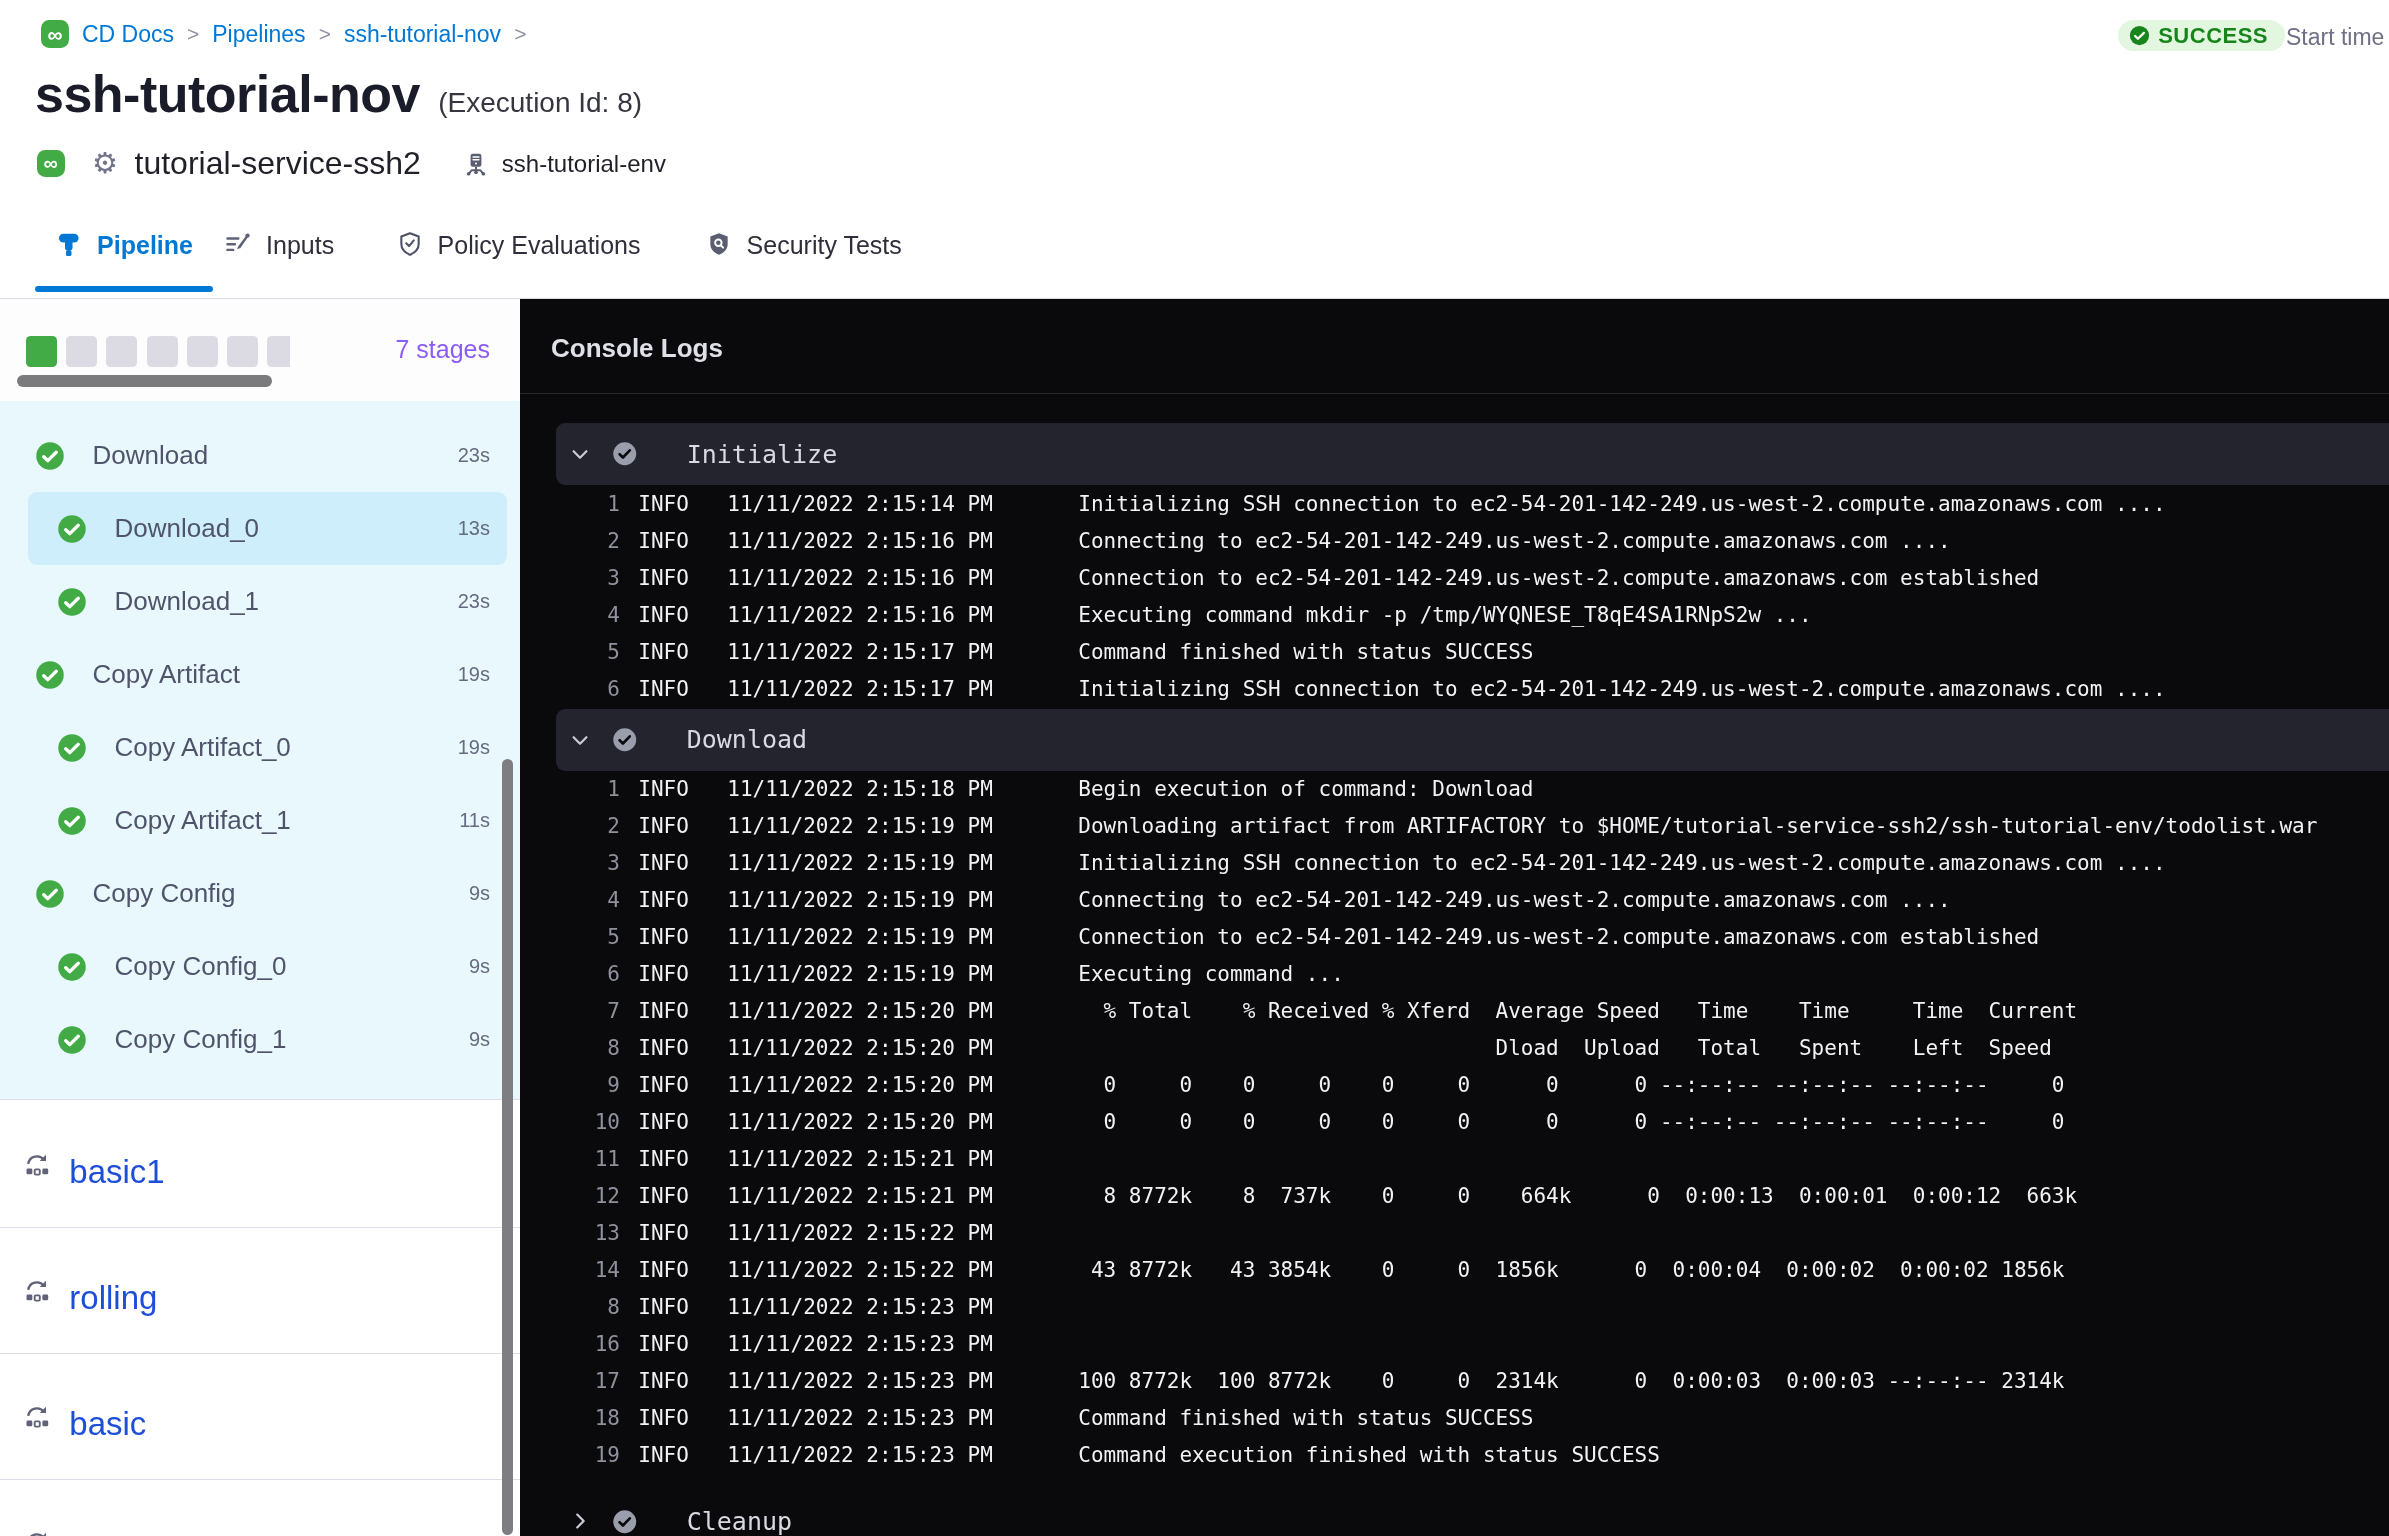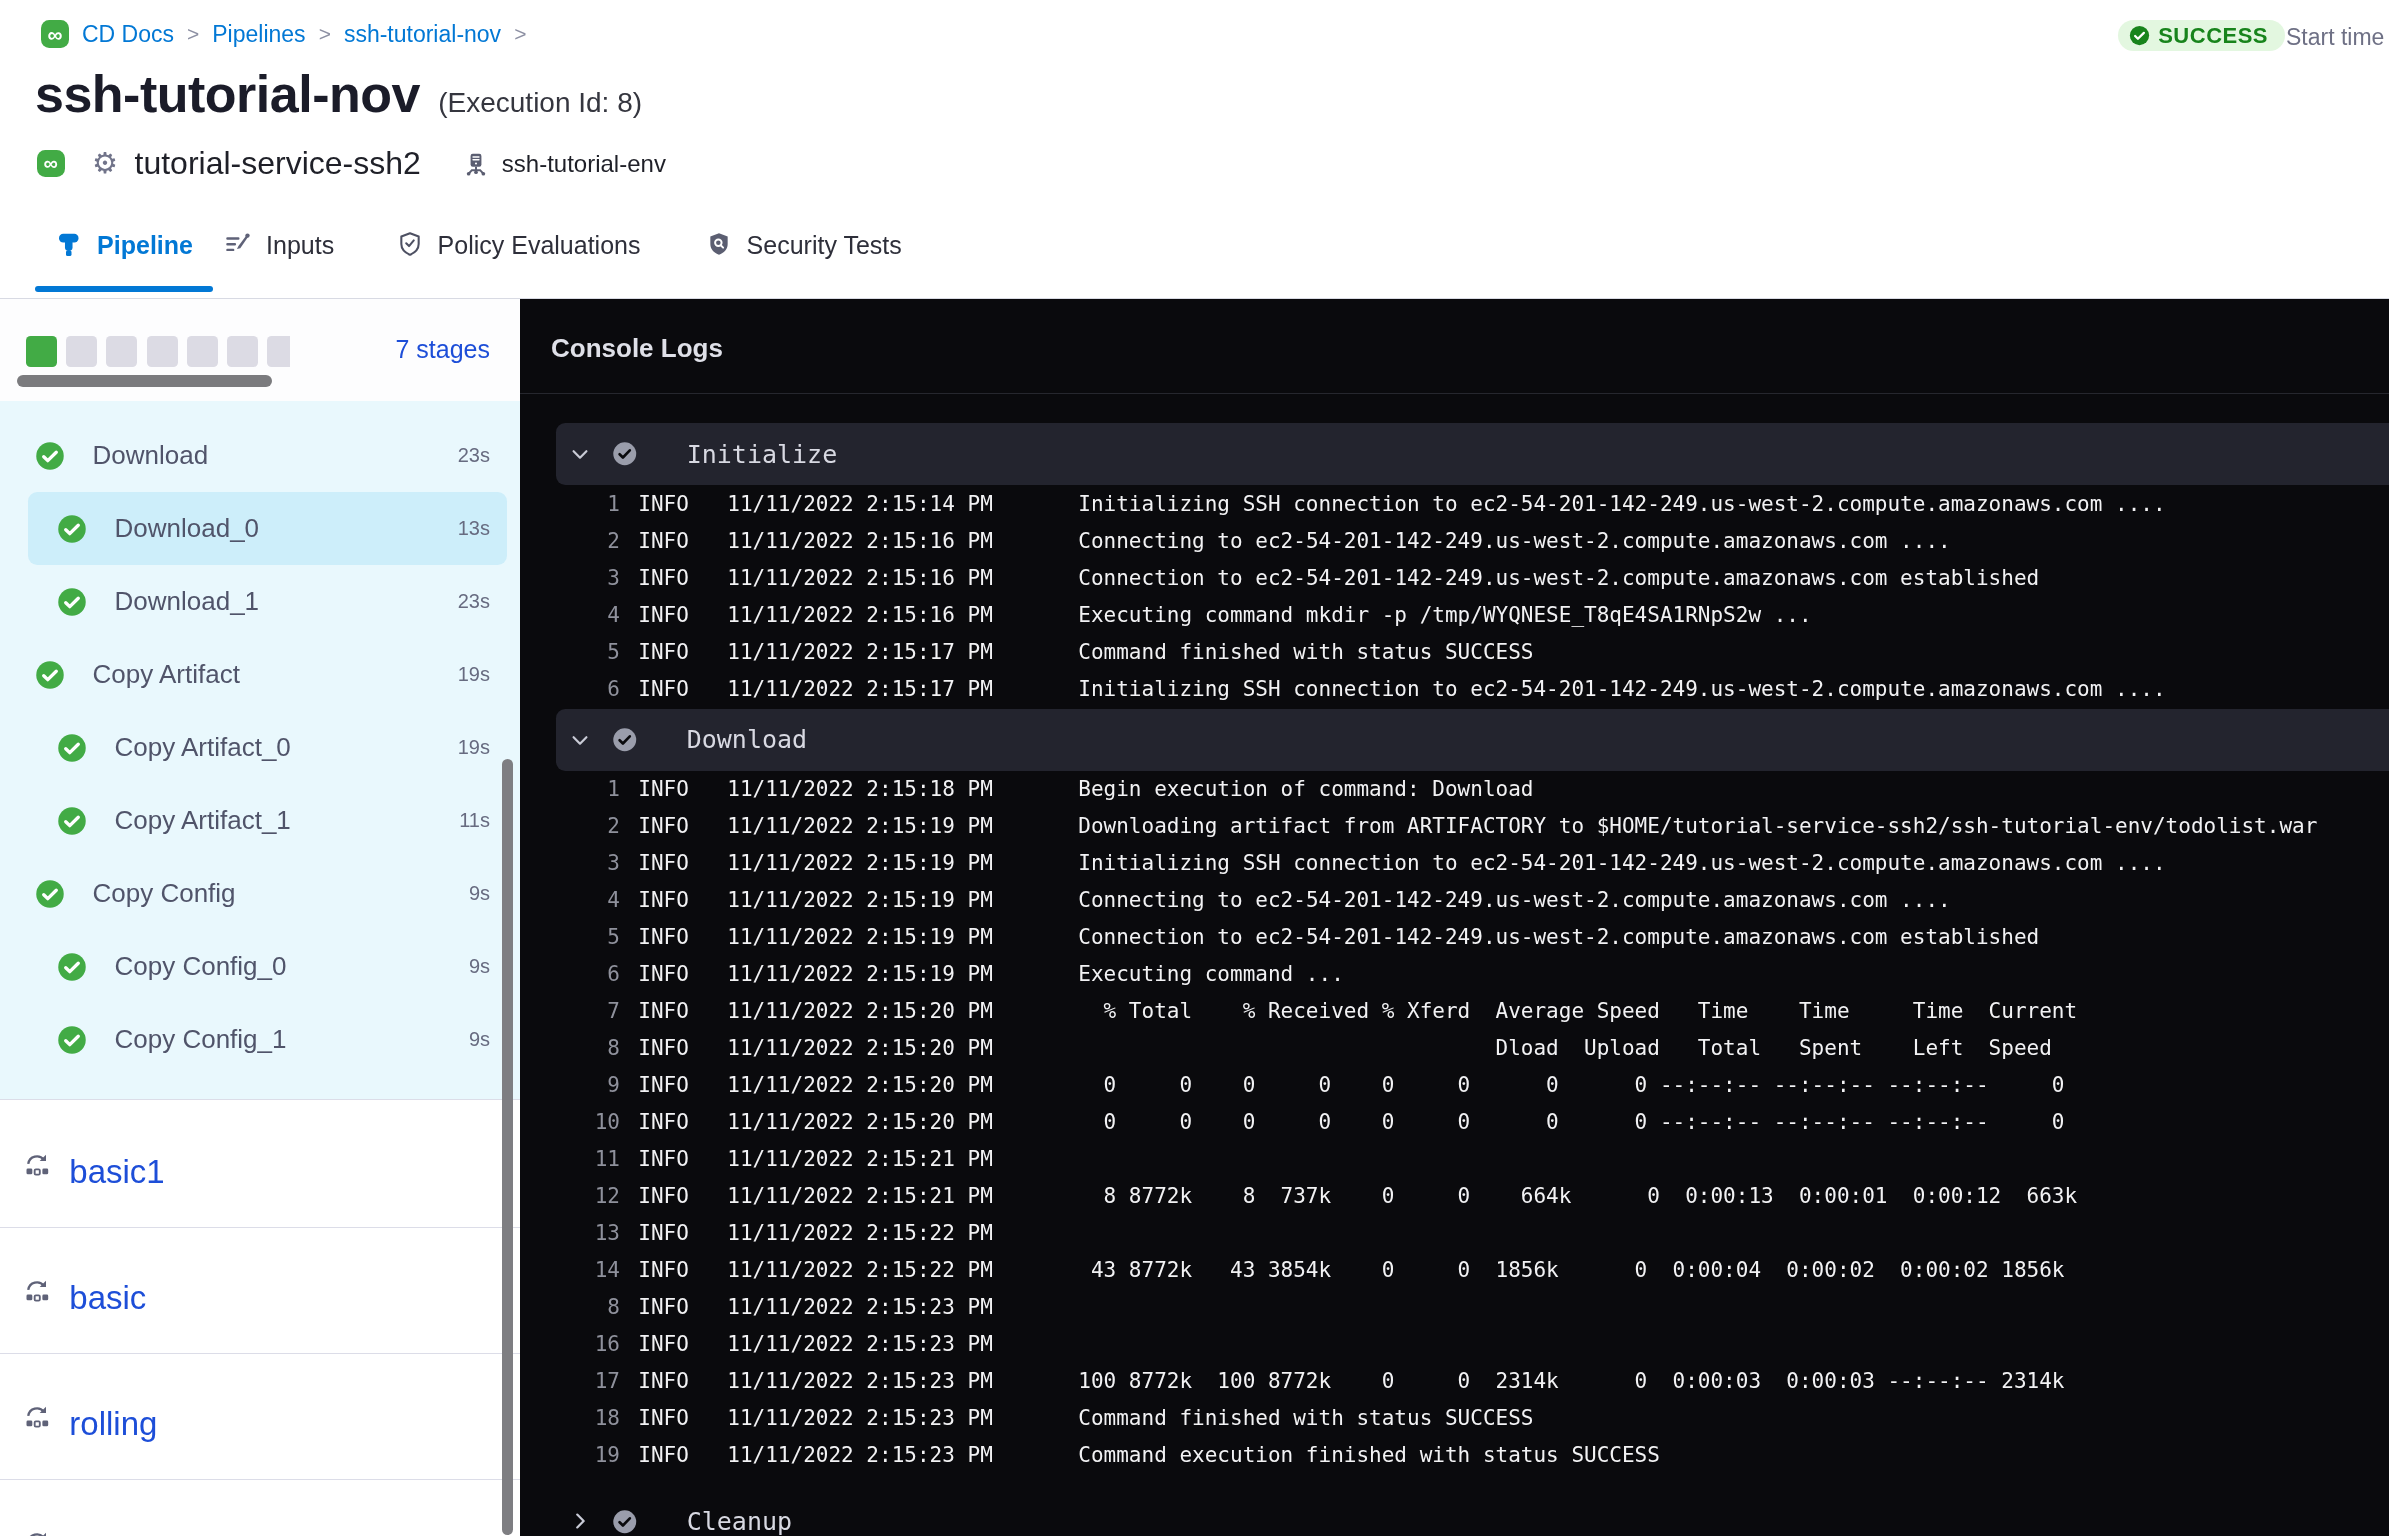"7 stages" .stage-count { color: #1d4ed8 -> #8b5cf6 }
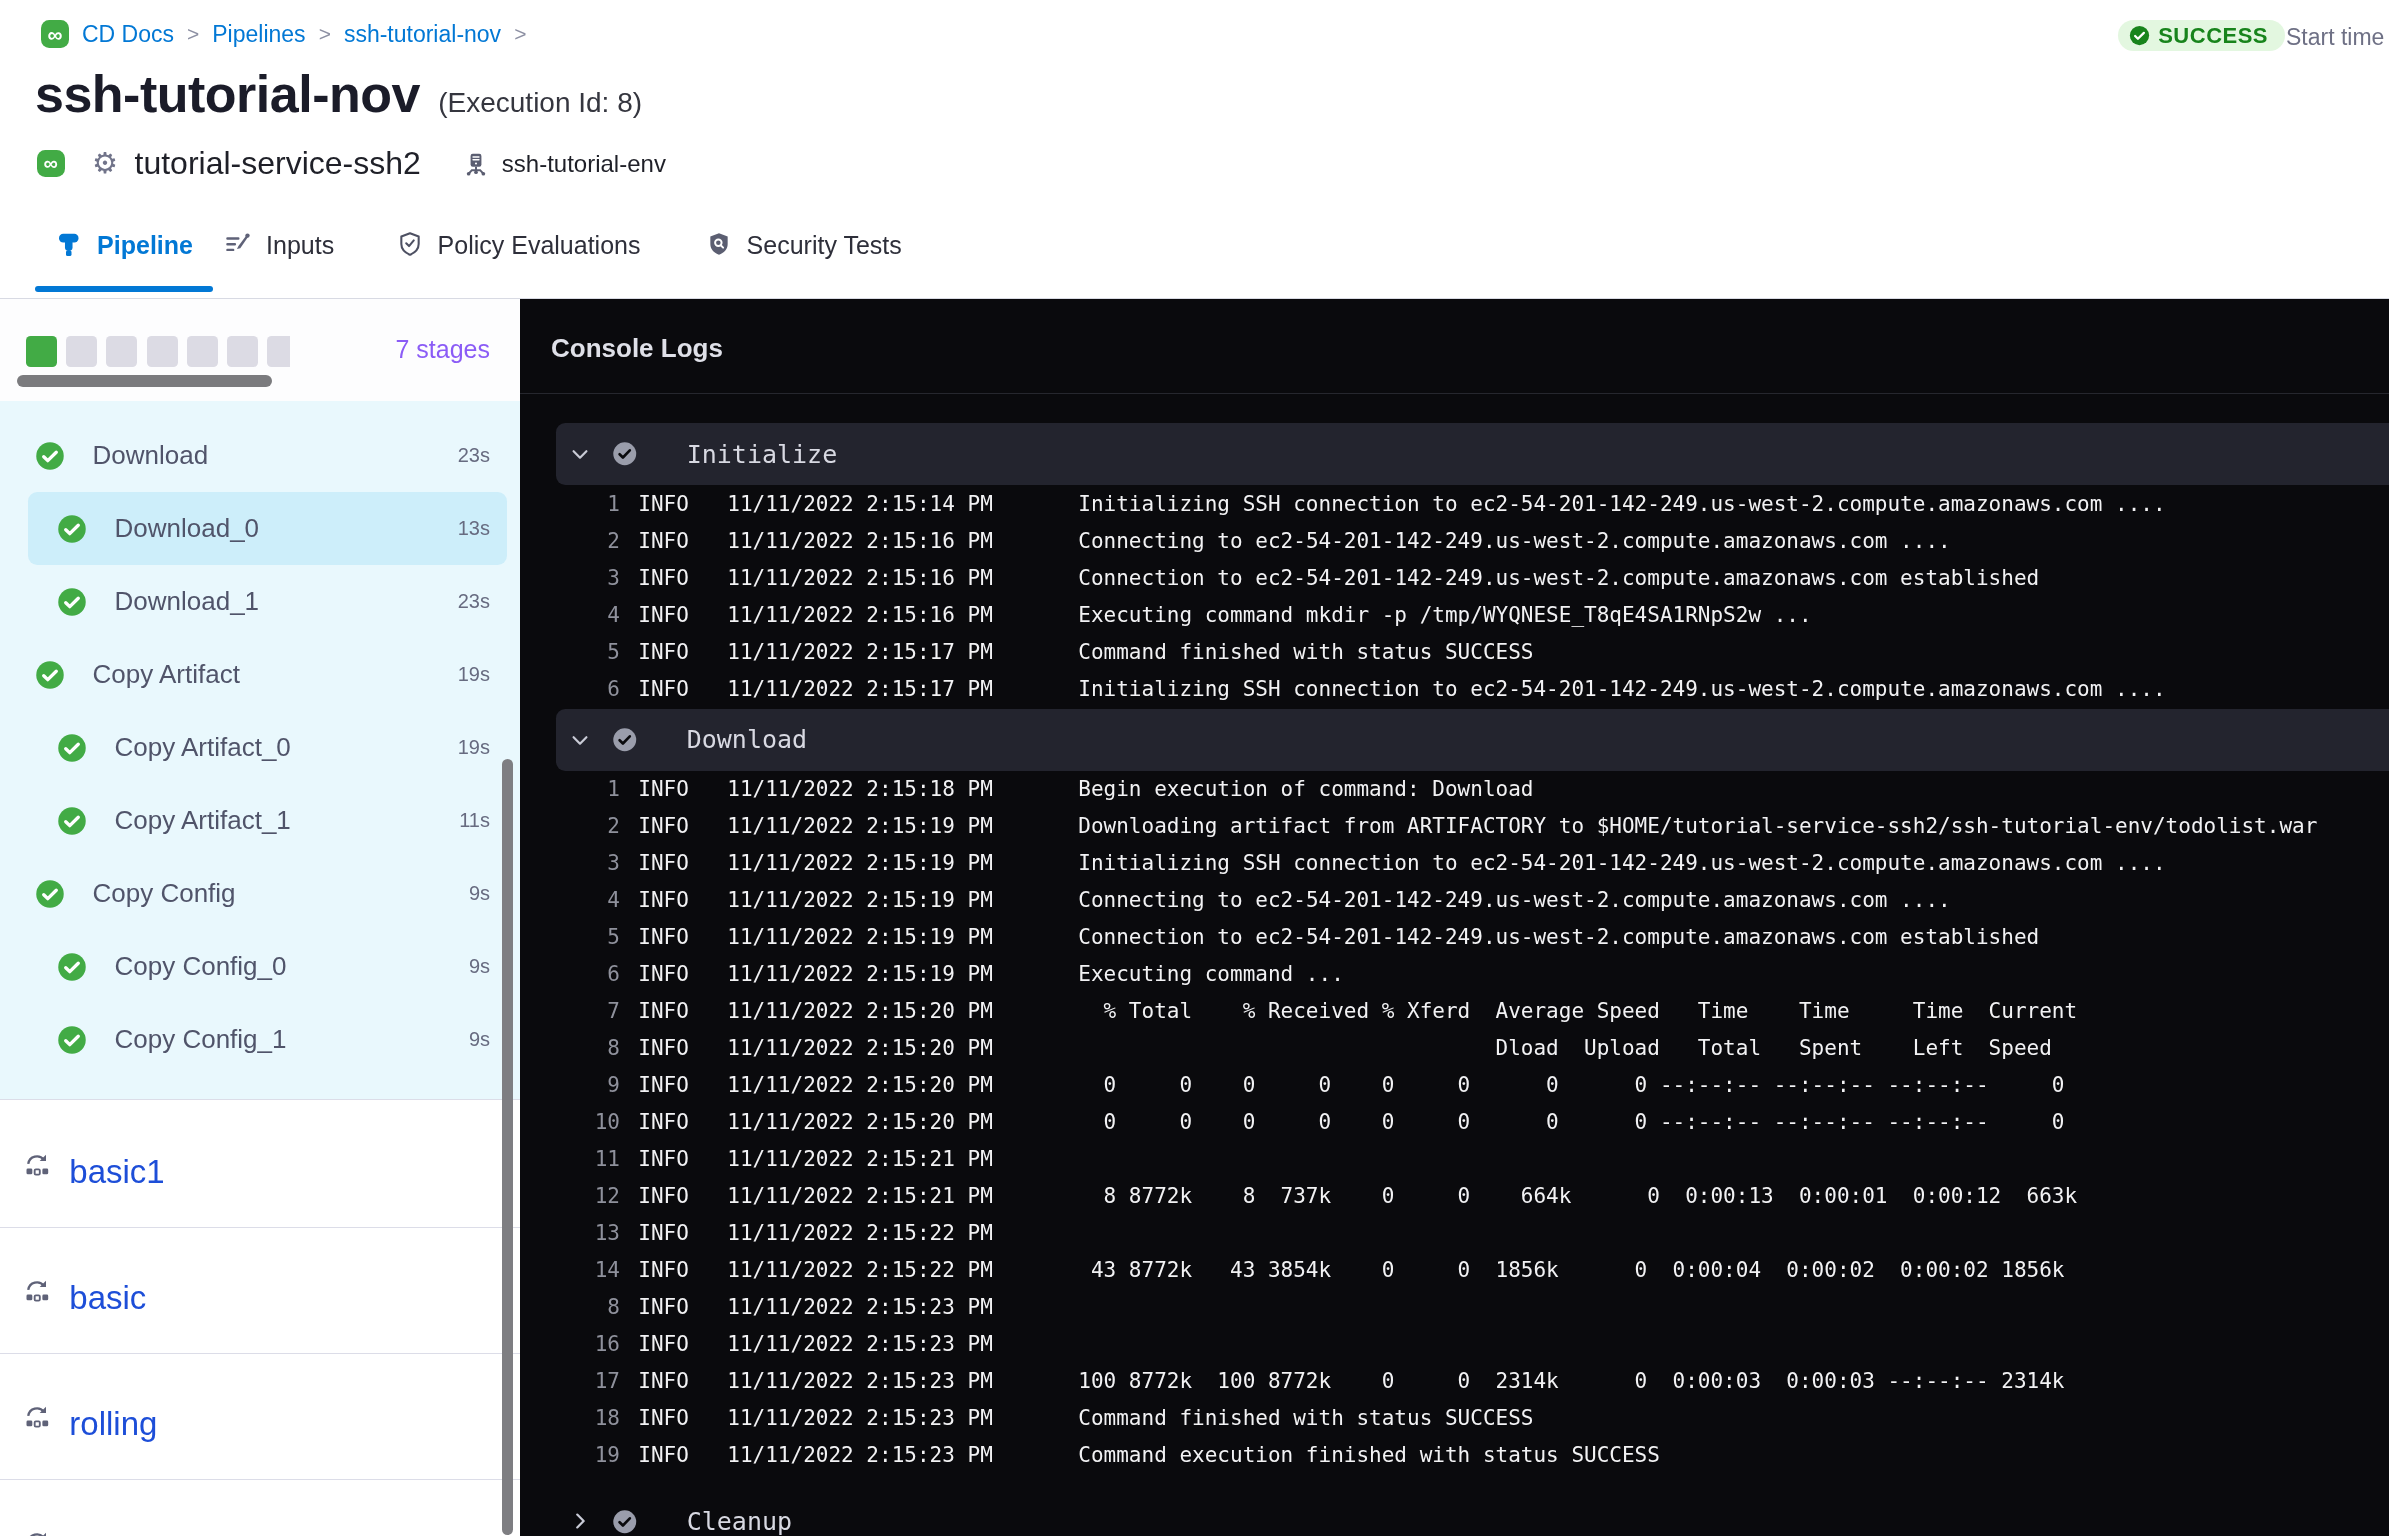"basic" div.pipe-row { order: before "rolling" -> after "rolling" }
